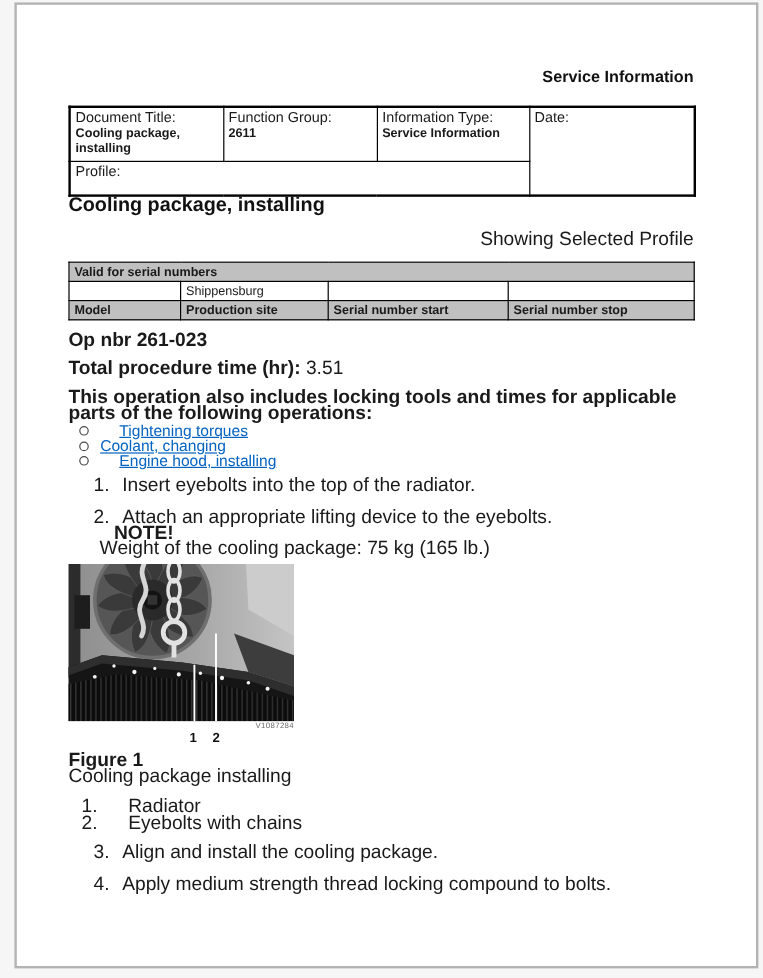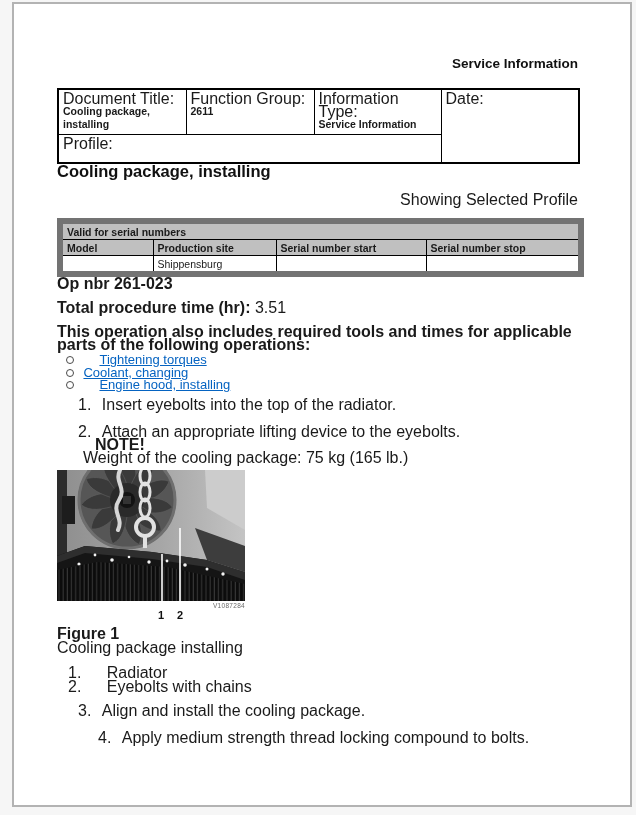"Document Title:" .meta .lbl { font-size: 16px -> 12px }
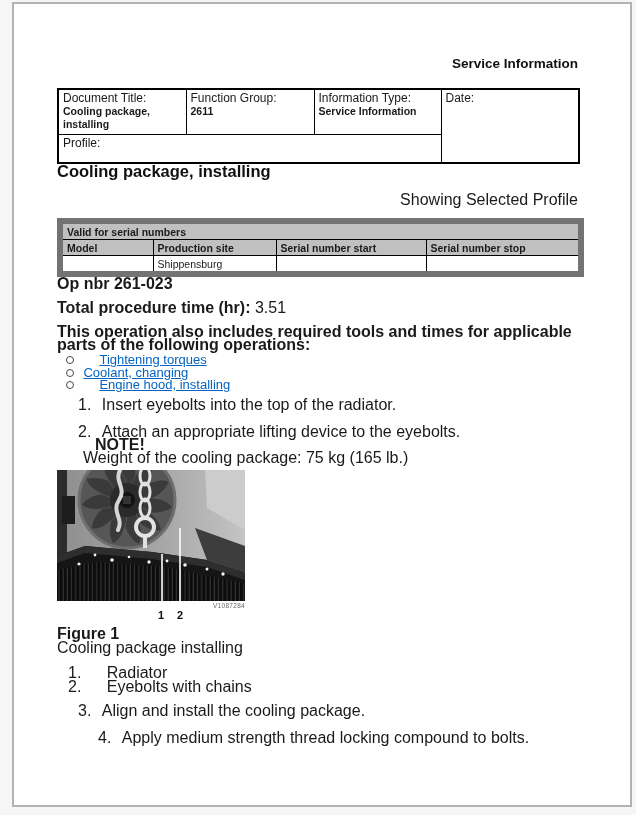"Valid for serial numbers" .serial { border: 6px solid #737373 -> 1px solid #737373 }
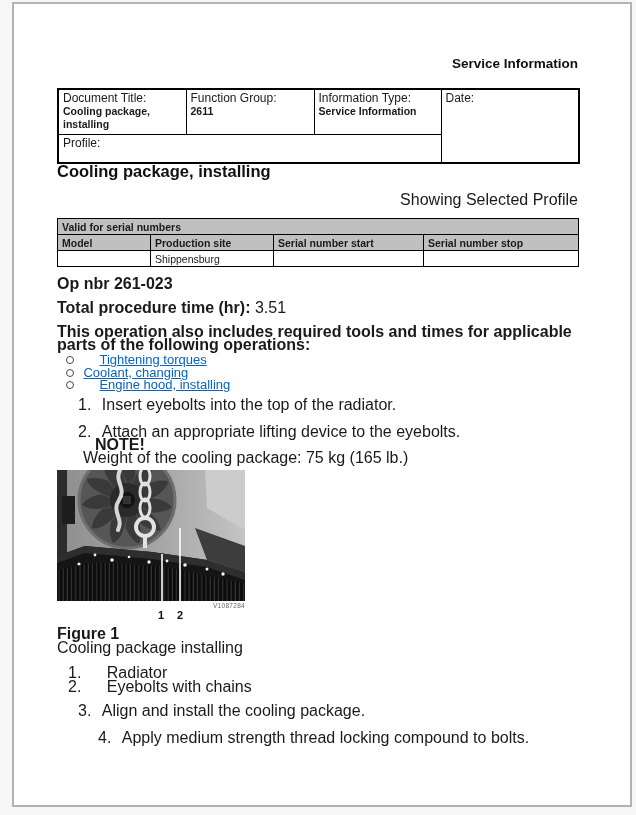"Model" tr { order: before "Shippensburg" -> after "Shippensburg" }
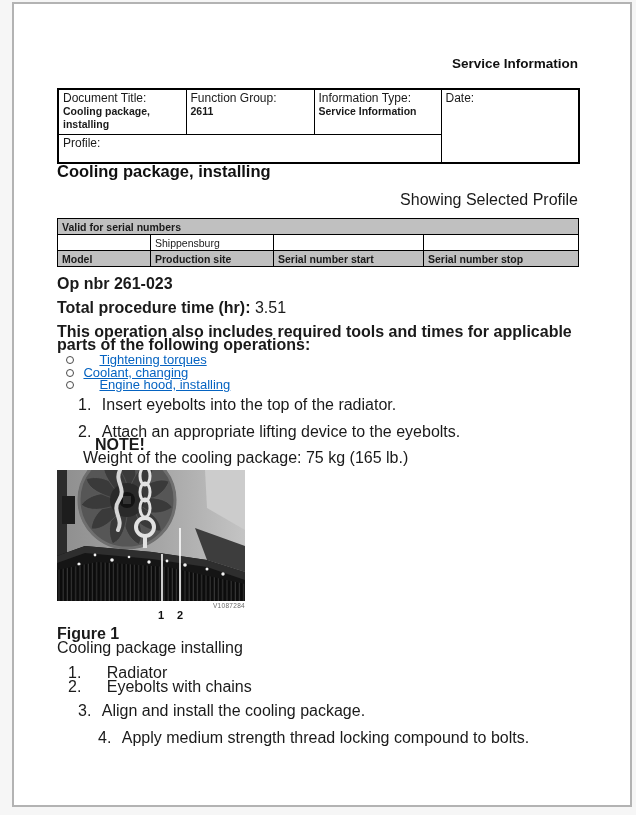"This operation also includes required" div.abs { text: required -> locking }
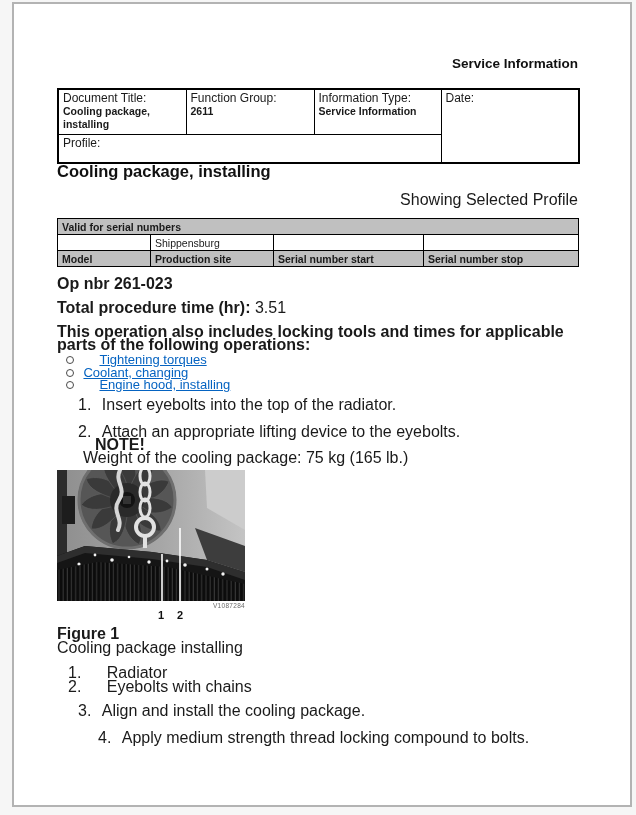"4. Apply medium strength thread" div.abs { margin-left: 20px -> none }
